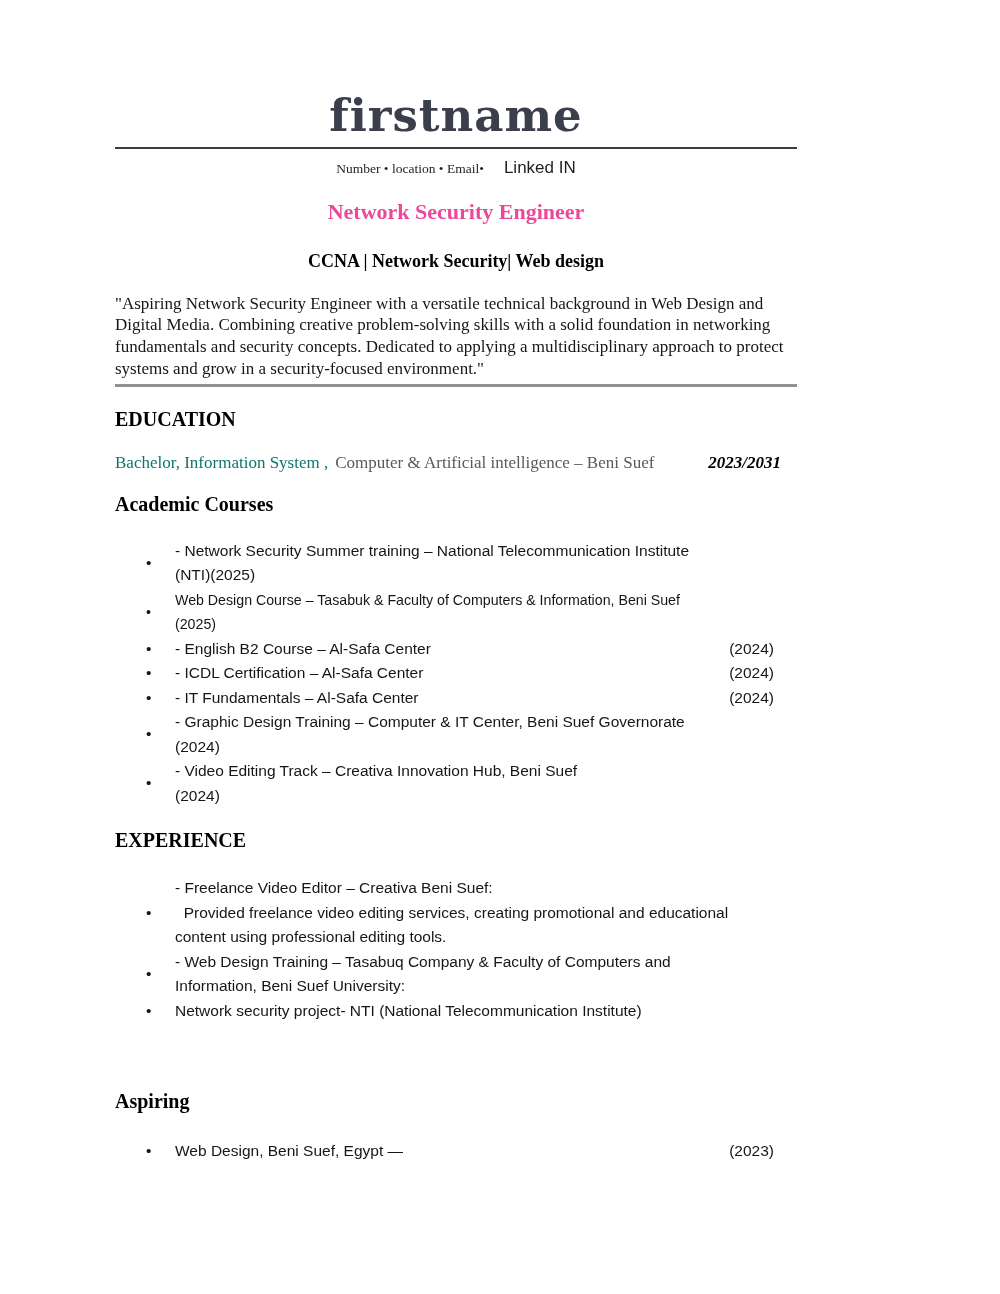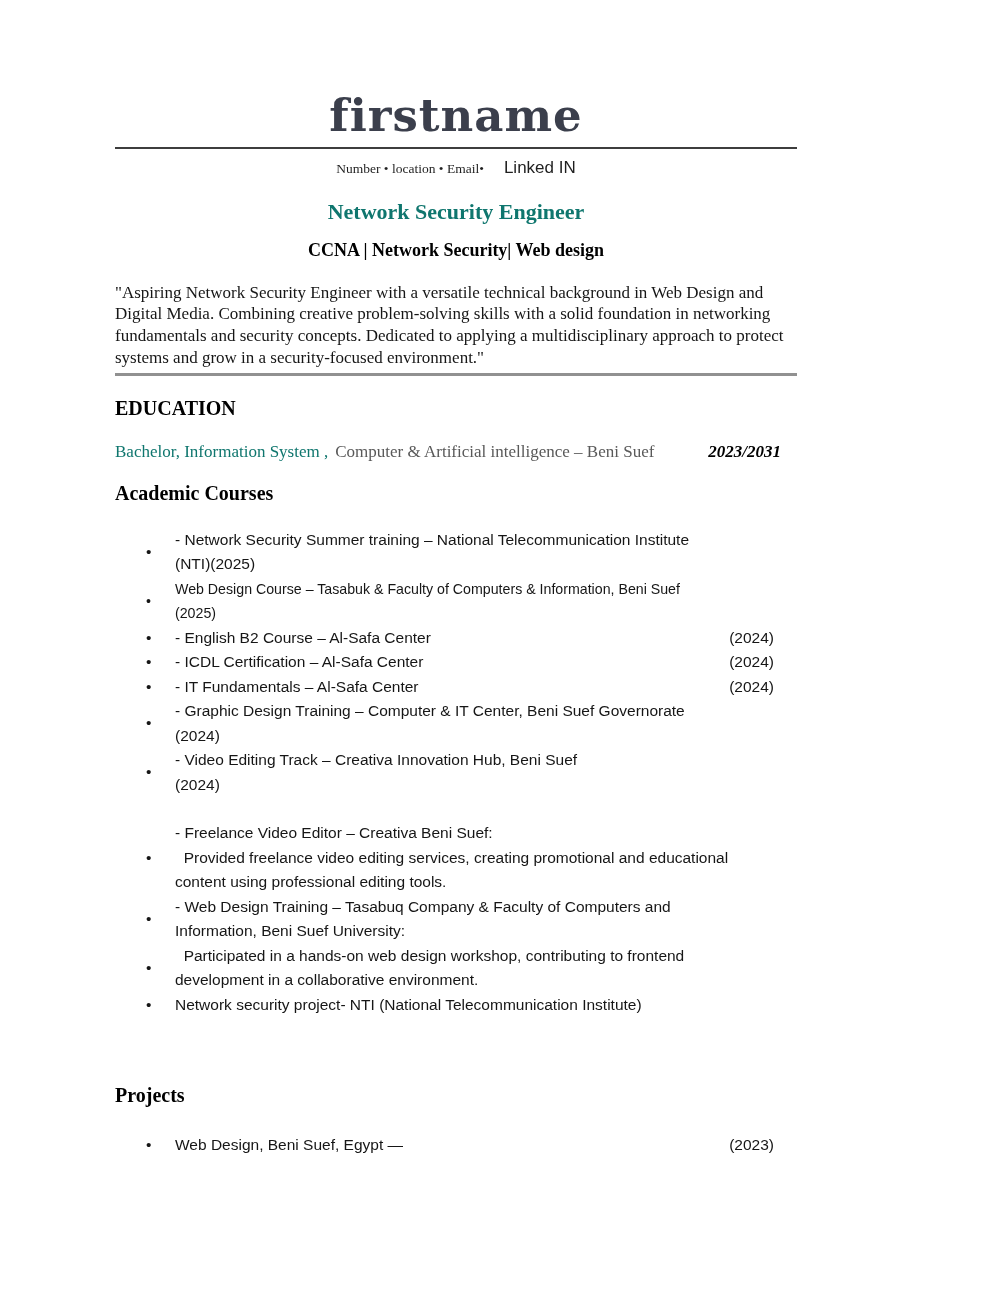"Network Security Engineer" .job-title { color: #0f766e -> #ec4899 }
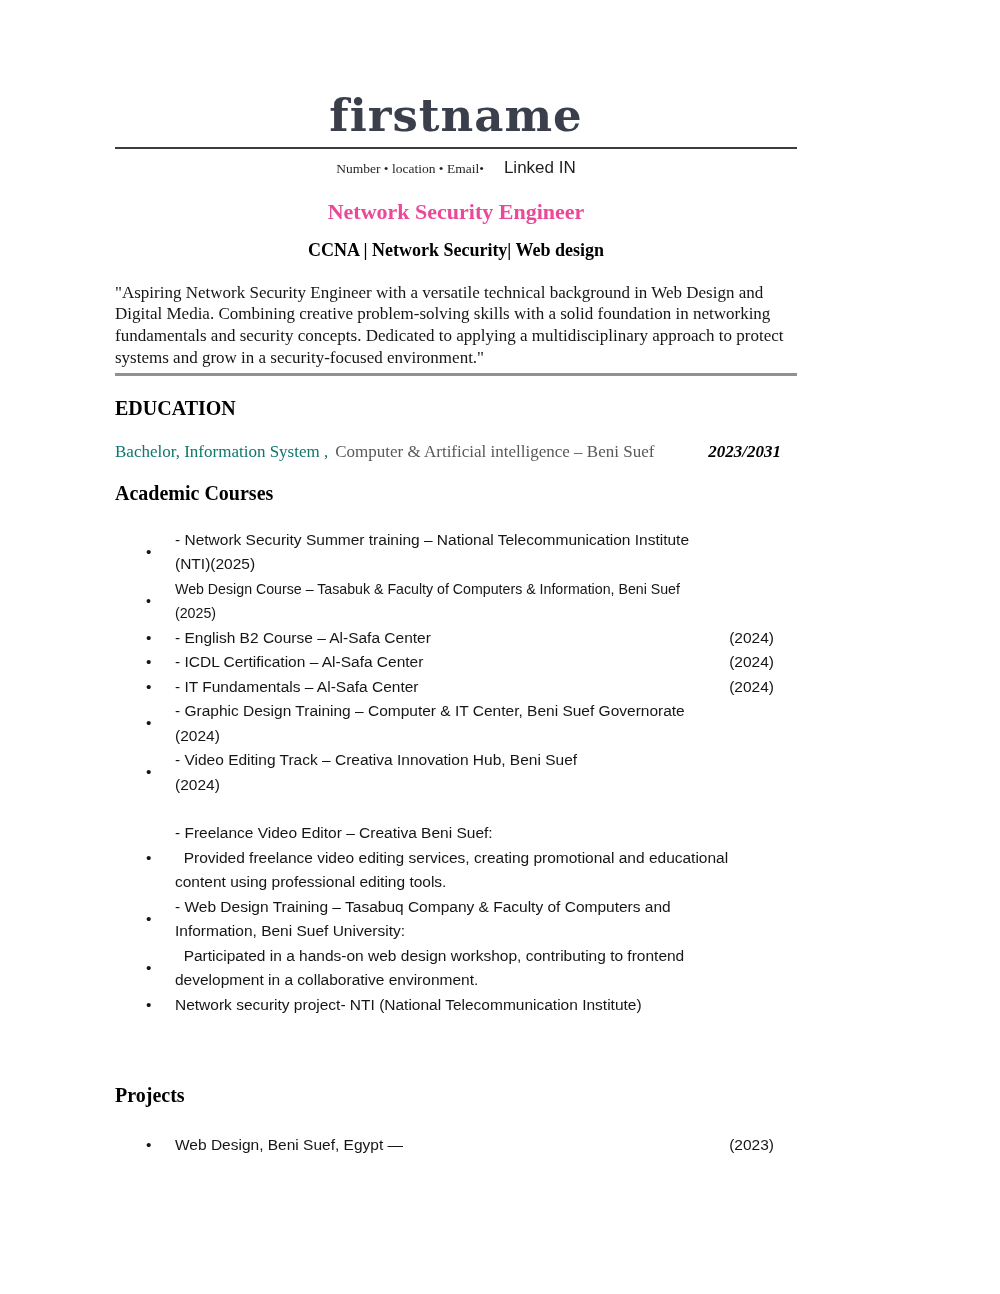"CCNA | Network Security| Web" .subtitle { margin-top: 15px -> 26px }
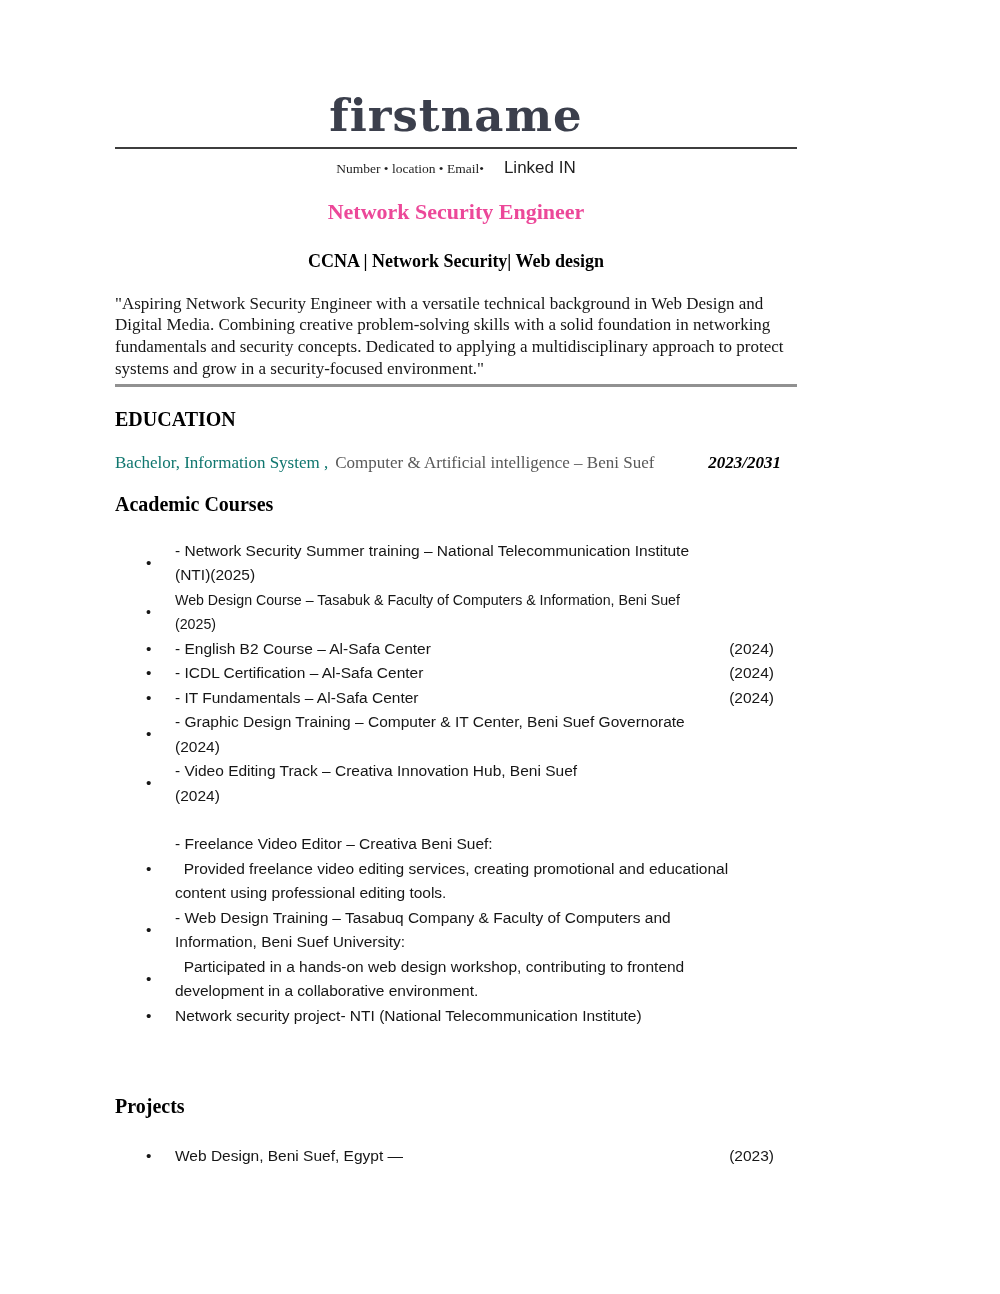"EXPERIENCE" h2.section-heading { html: none -> <h2>EXPERIENCE</h2> }
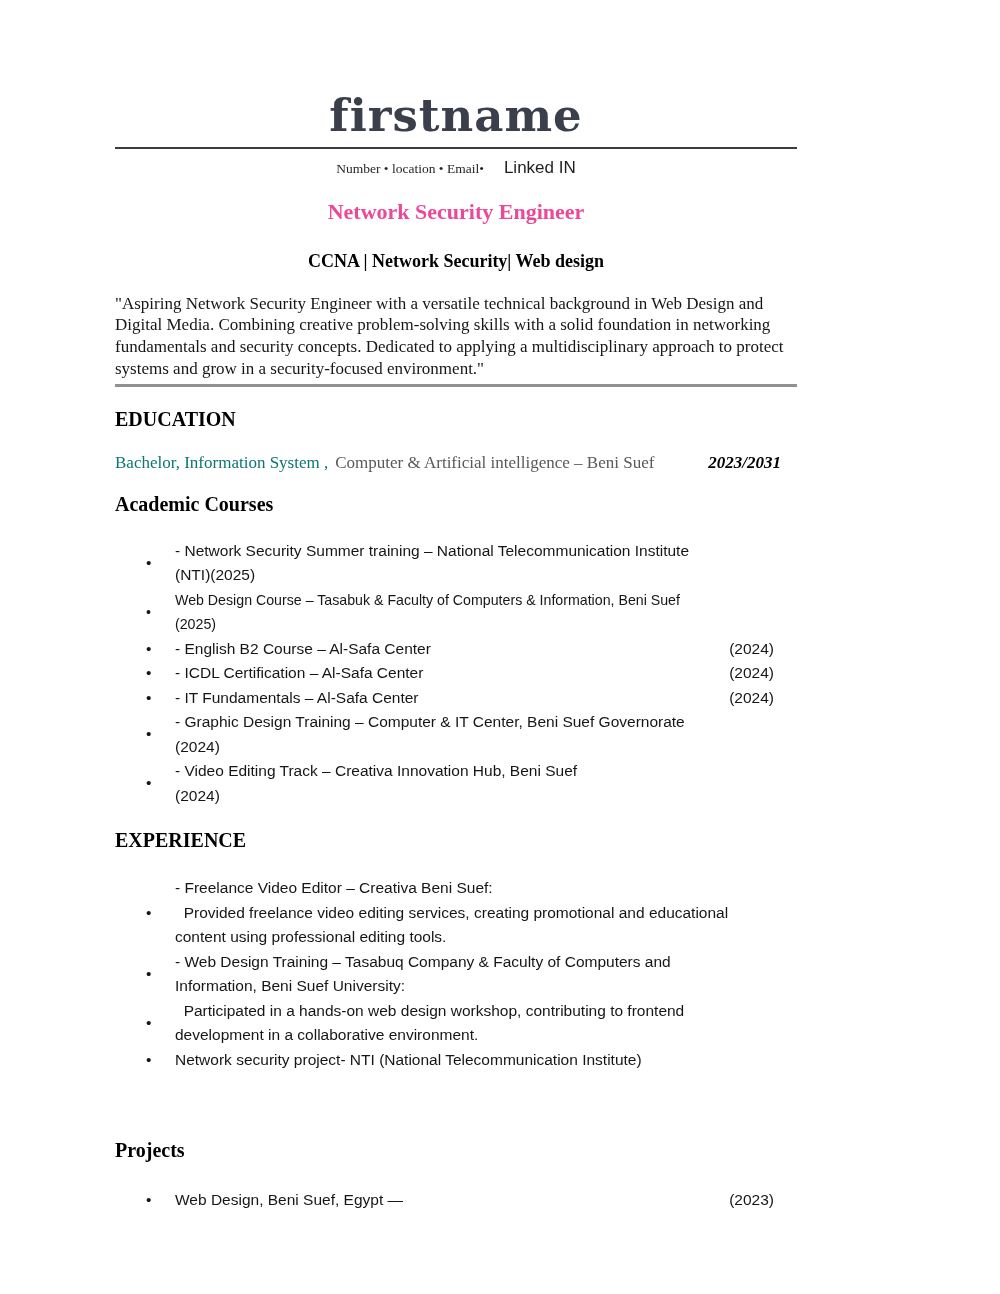"Participated in a hands-on web" li.item { html: <li> <span></span> <span> Participated in a hands-on web design workshop, contributing to frontend development in a collaborative environment.</span> </li> -> none }
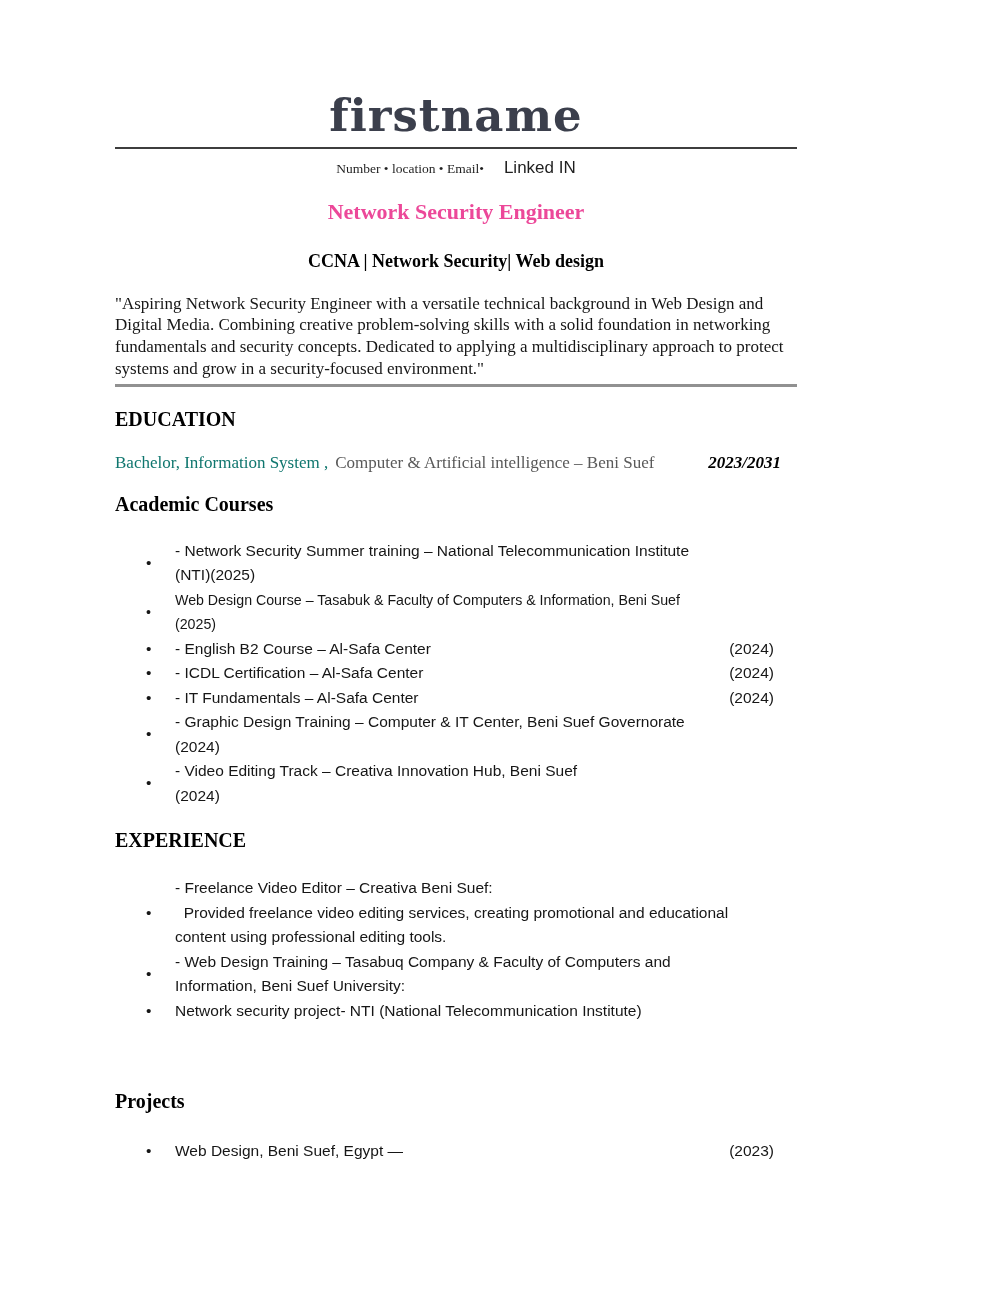"Projects" h2.subhead { text: Projects -> Aspiring }
